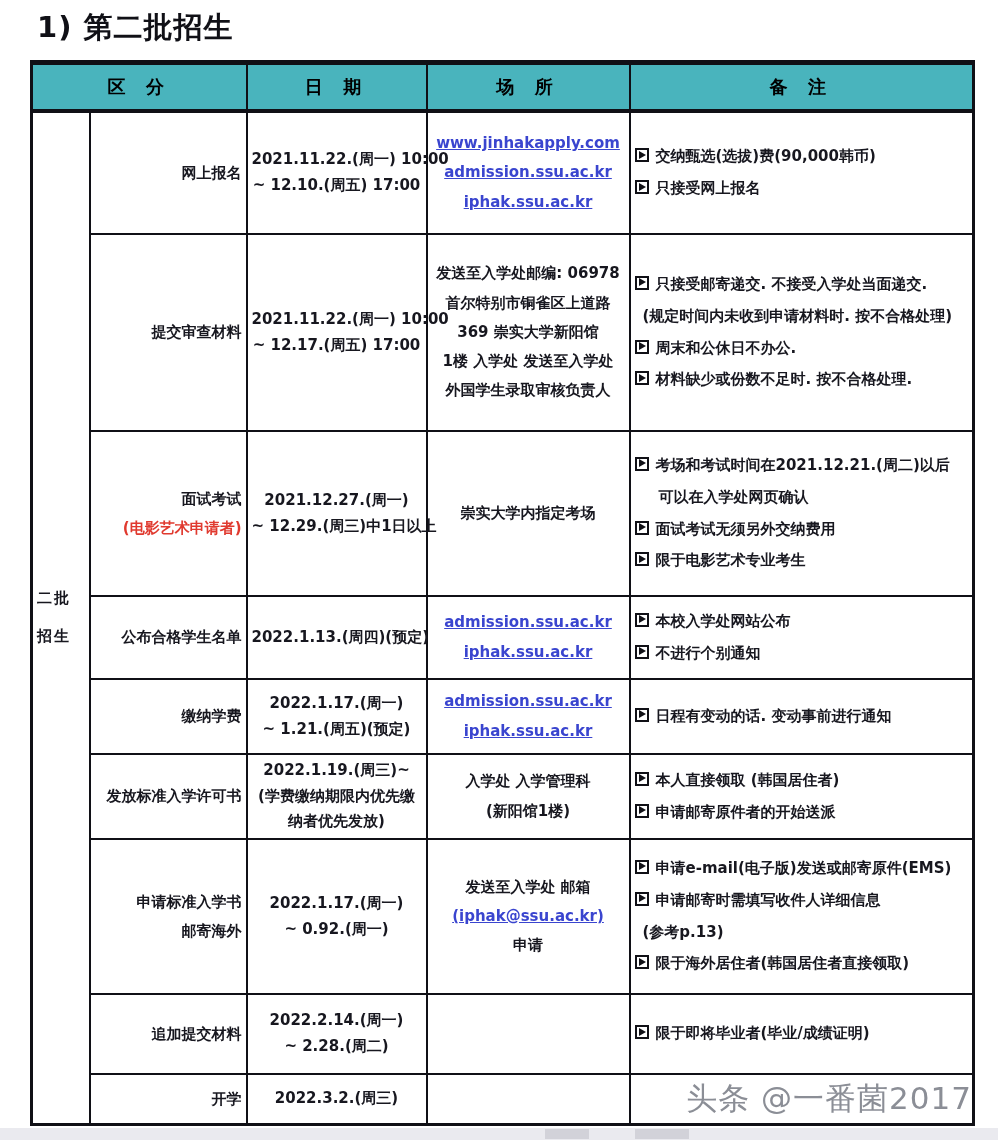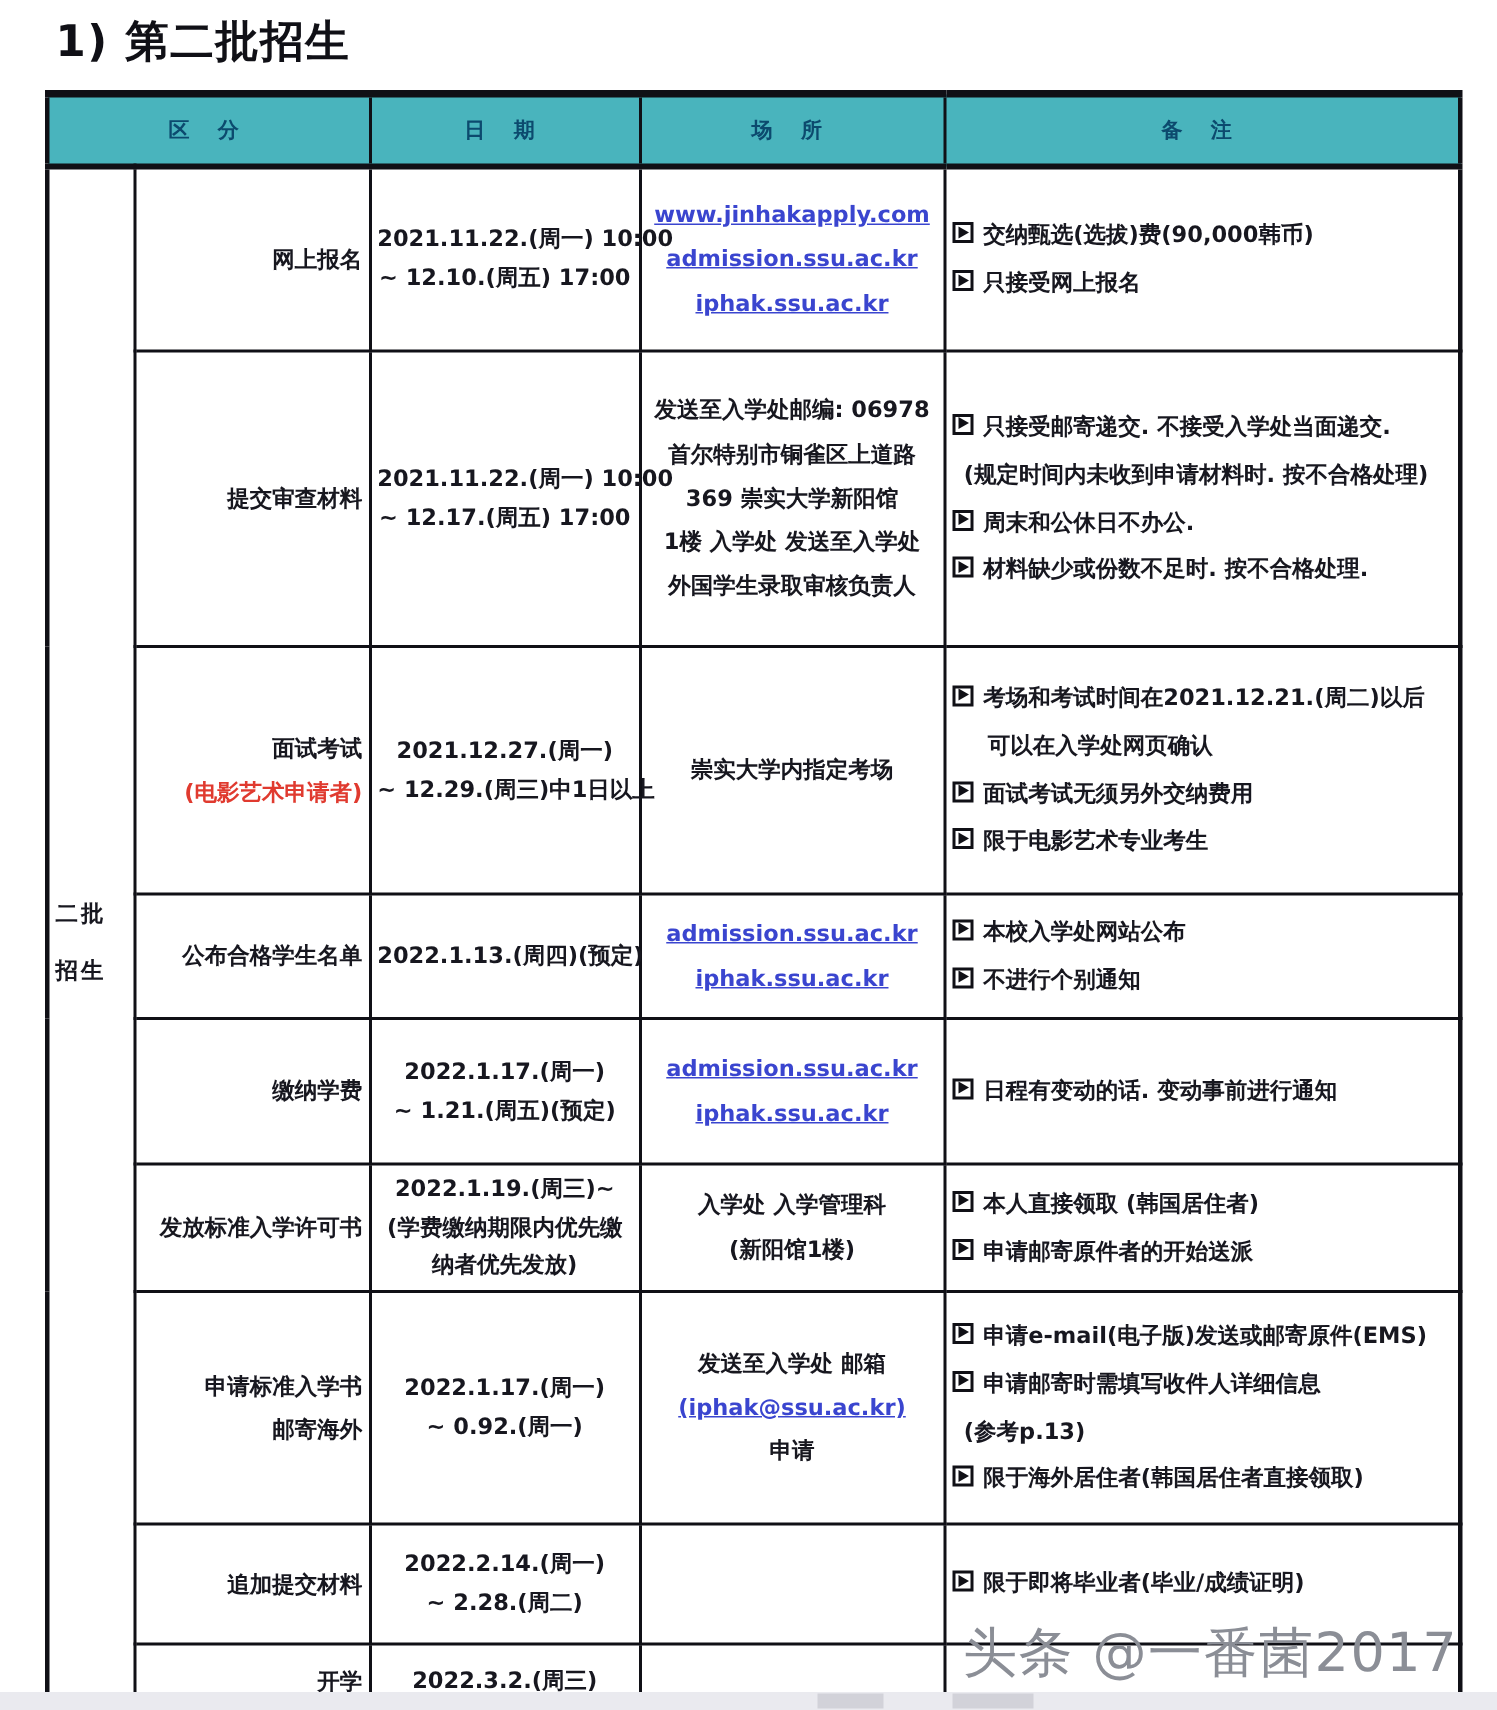"区 分" table.schedule th { color: #0c4a6e -> #000000; font-size: 14px -> 18px }
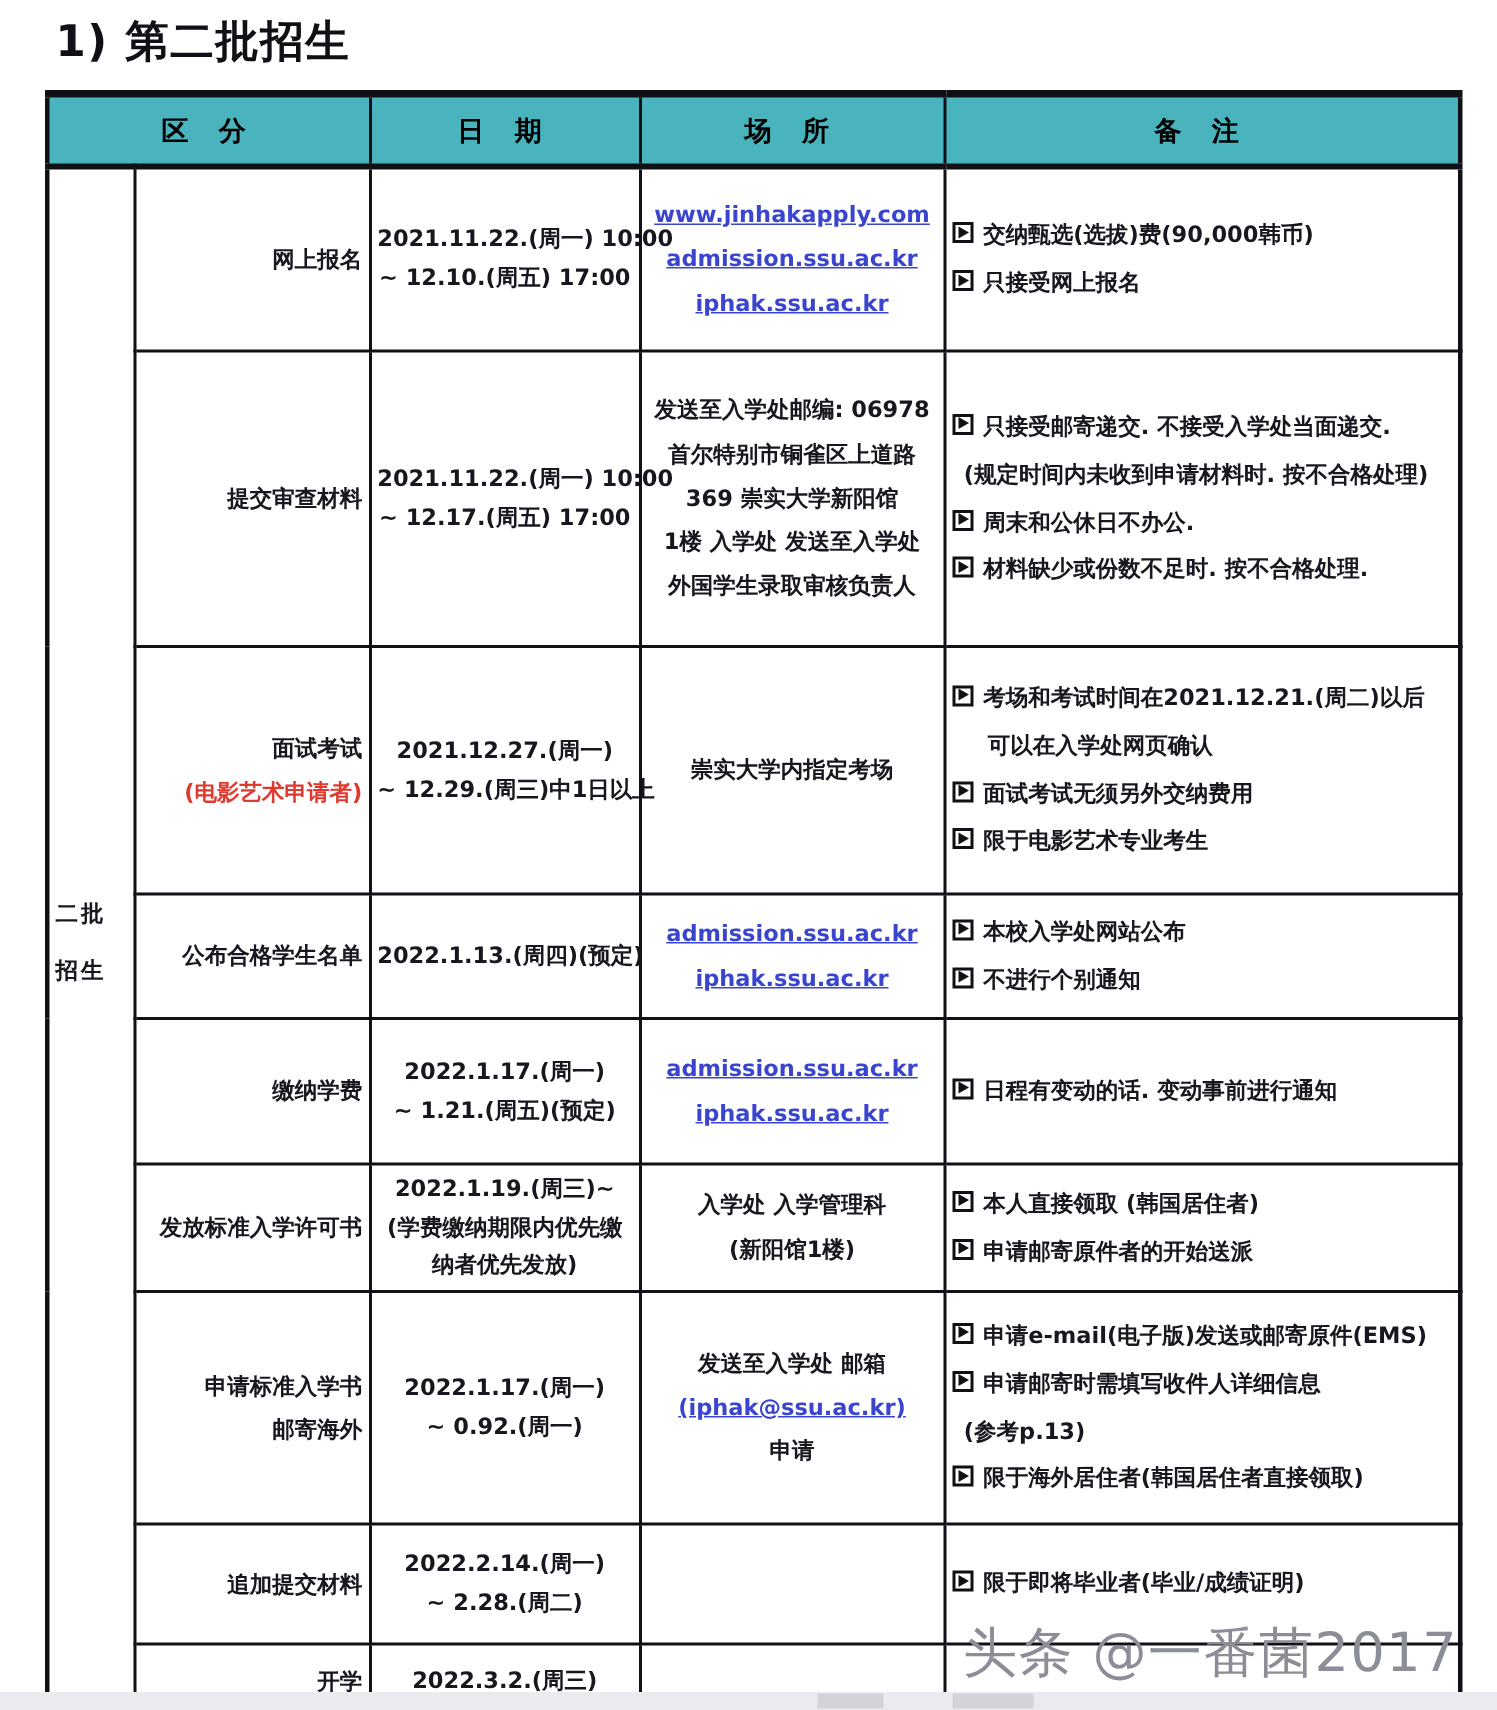"缴纳学费" tr { height: 97px -> 75px }
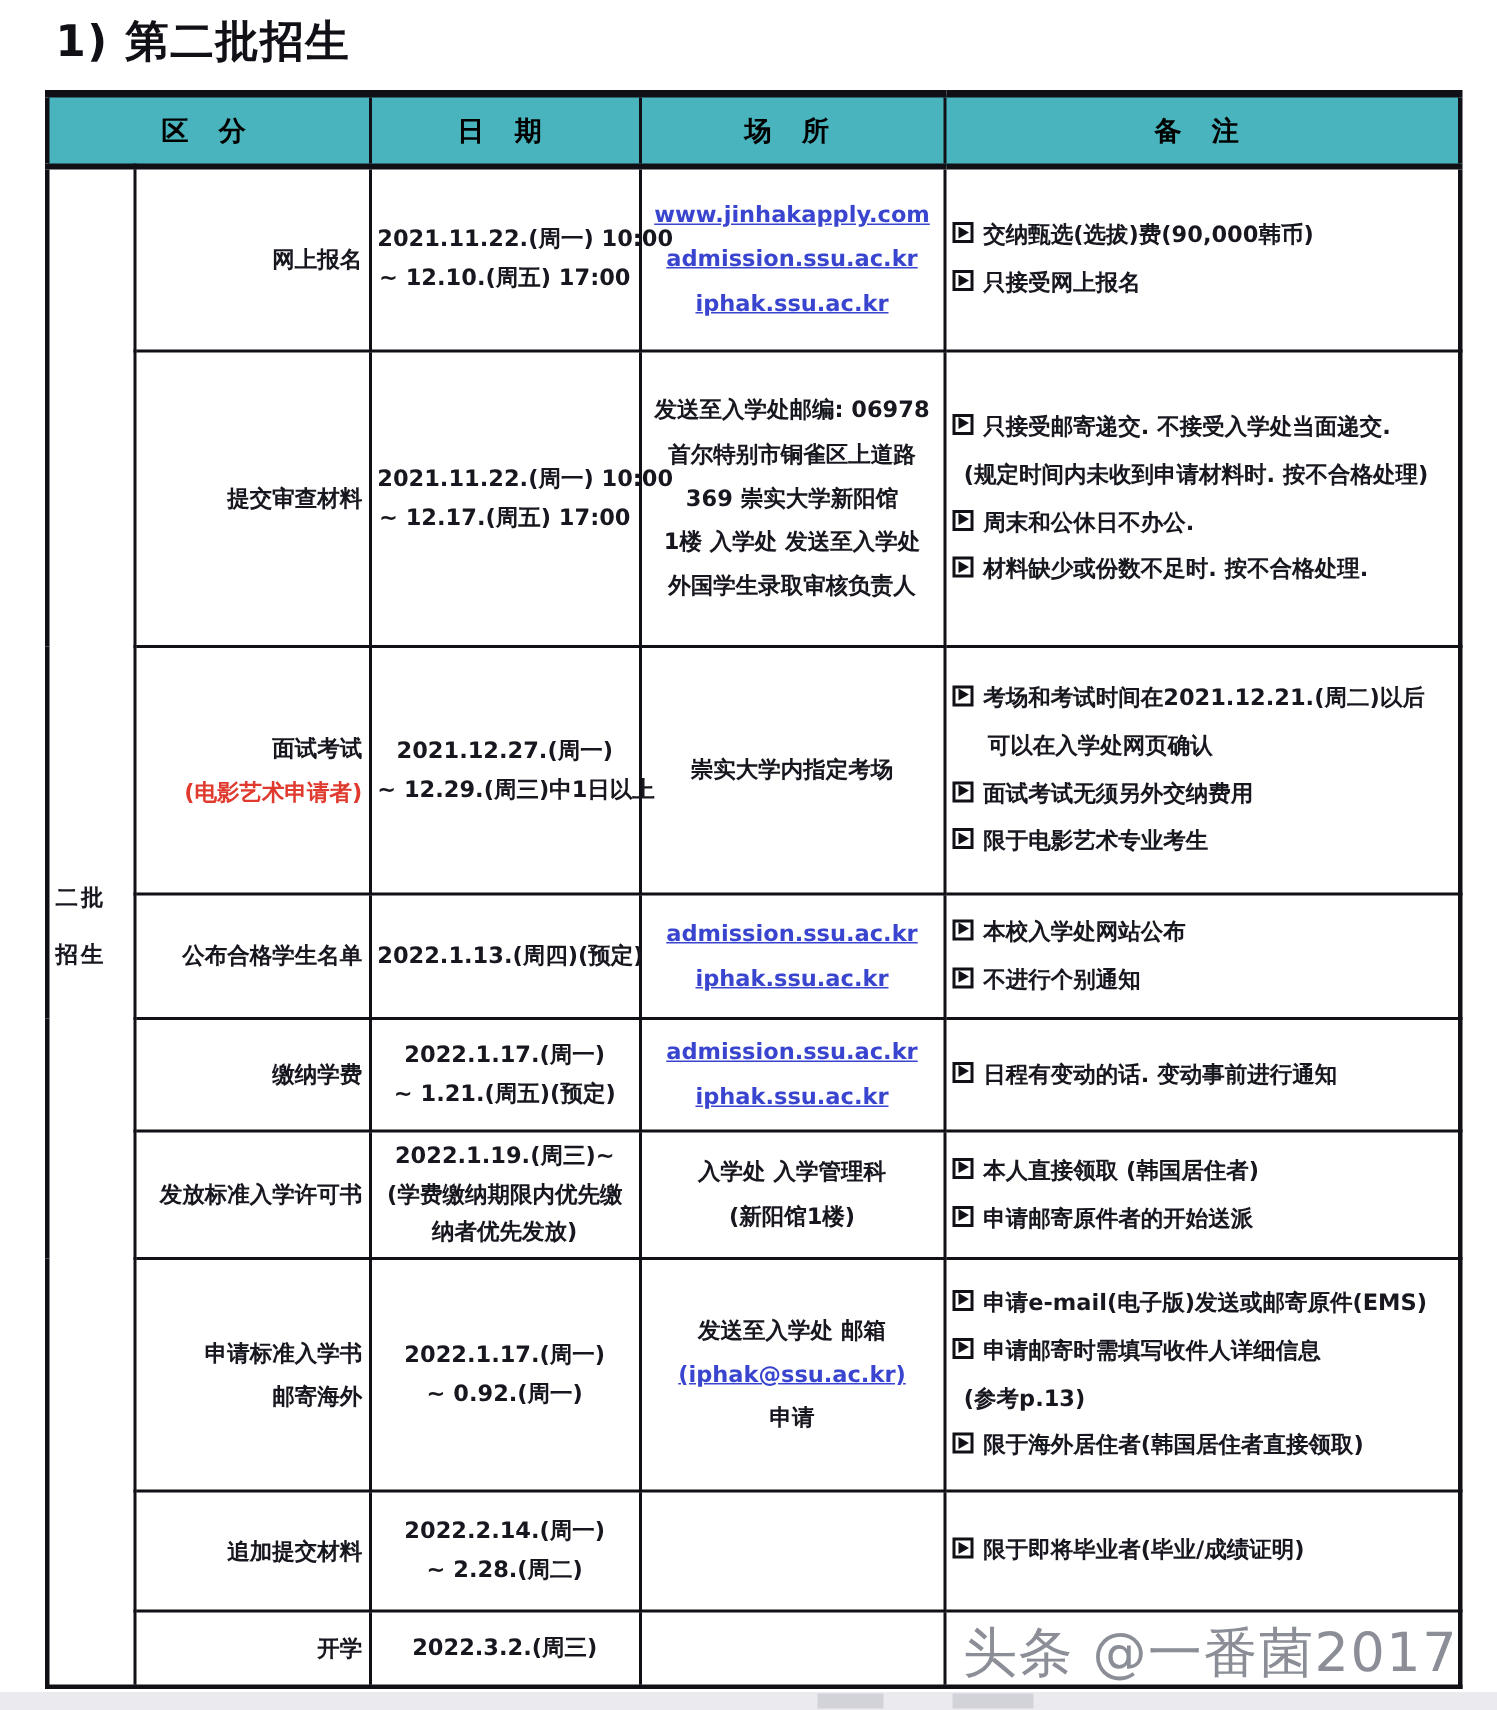"头条 @一番菌2017" .watermark { font-size: 36px -> 31px }
